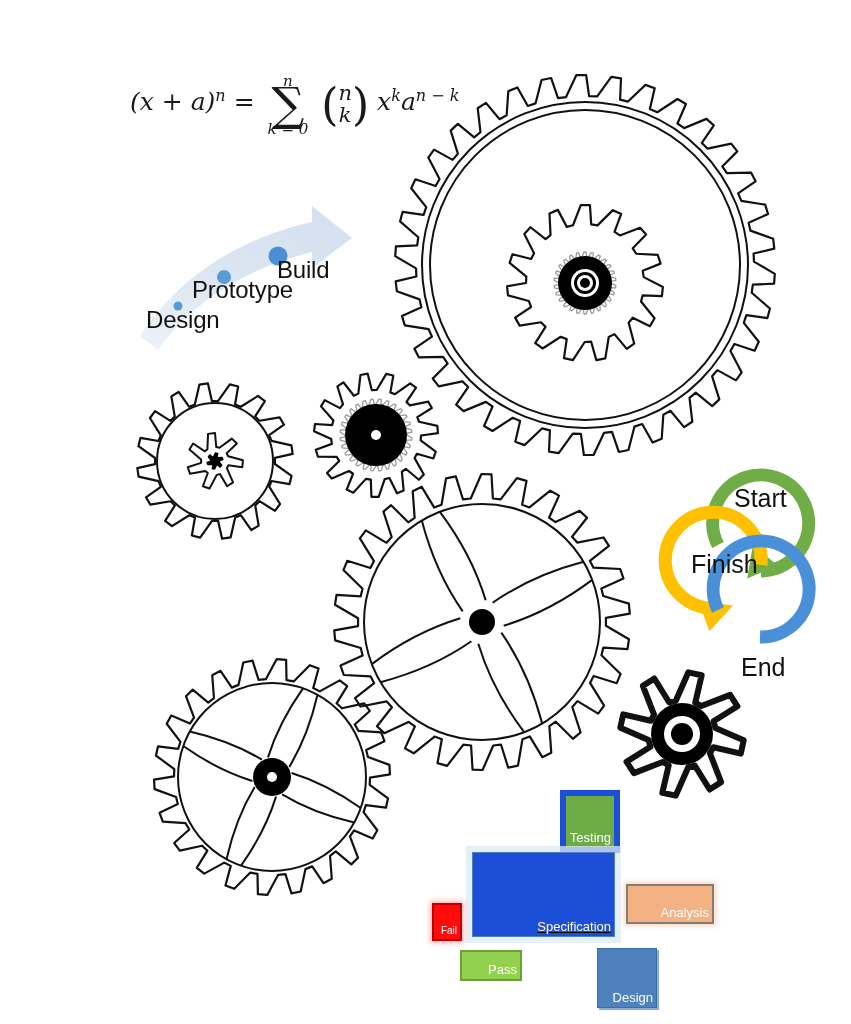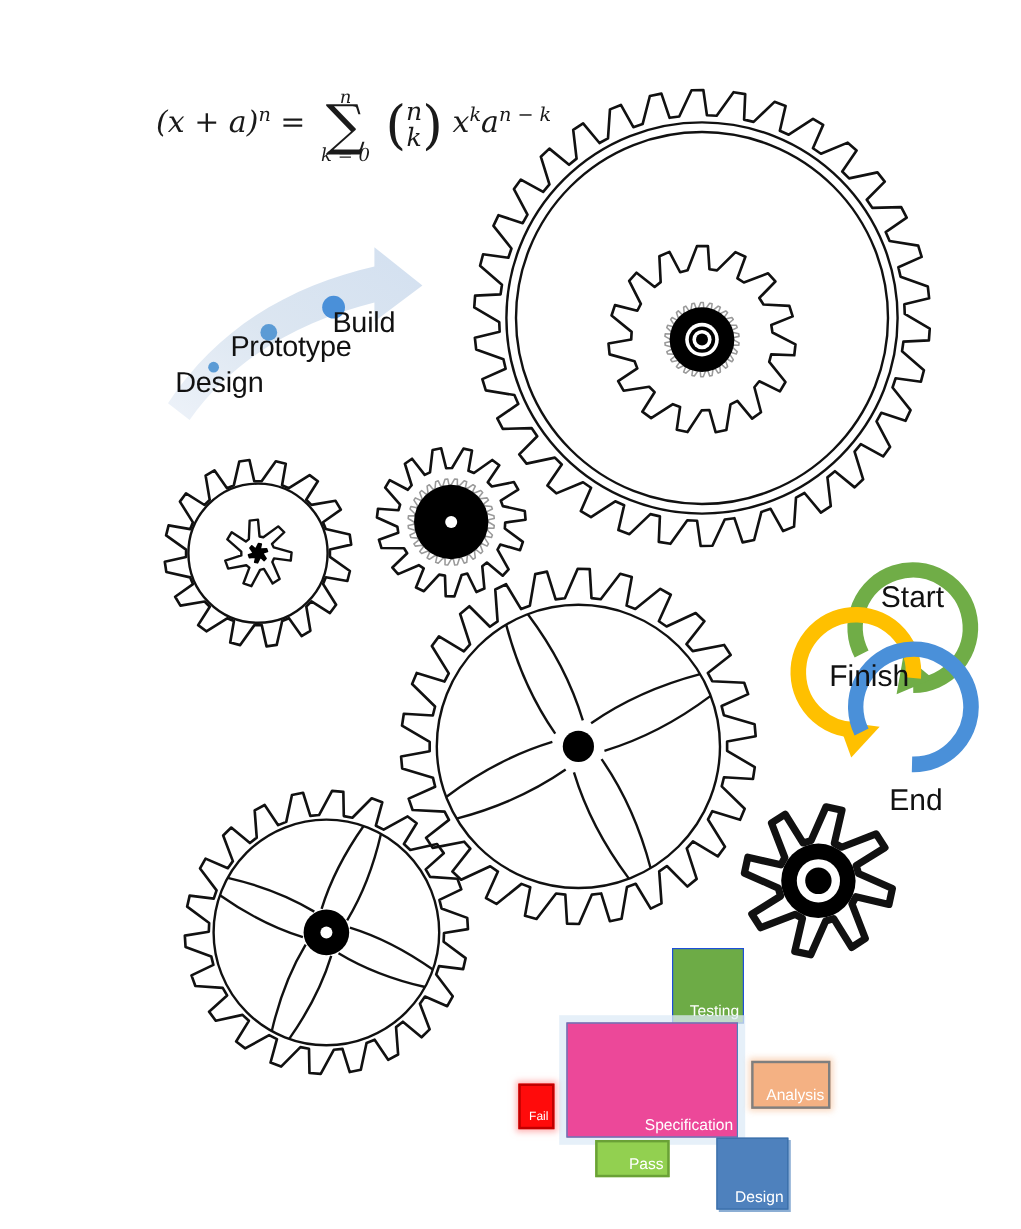"Testing" #box-testing { border: 1px solid #1d4ed8 -> 6px solid #1d4ed8 }
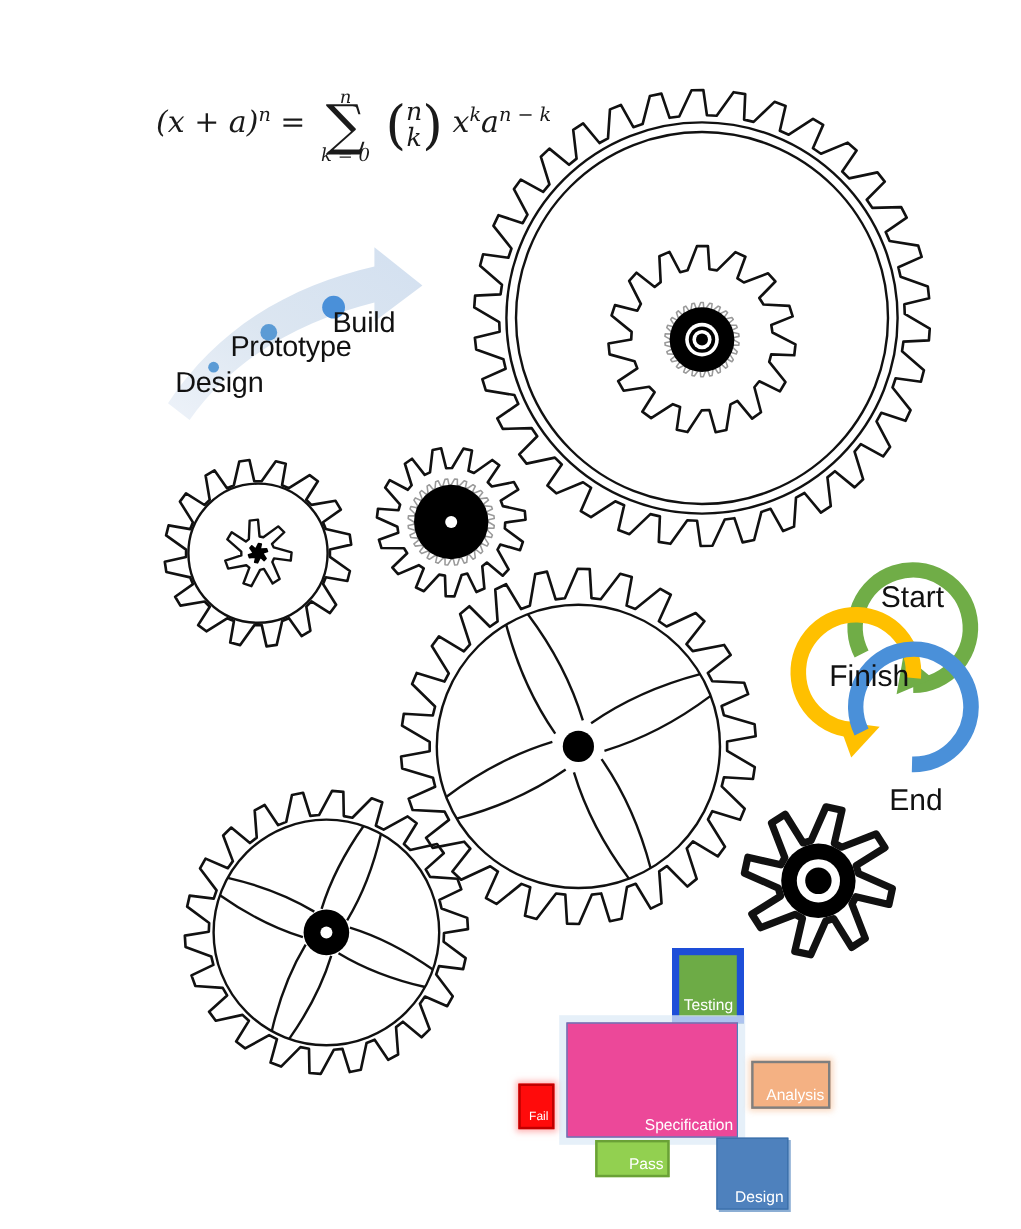"Analysis" #box-analysis { width: 66px -> 88px }
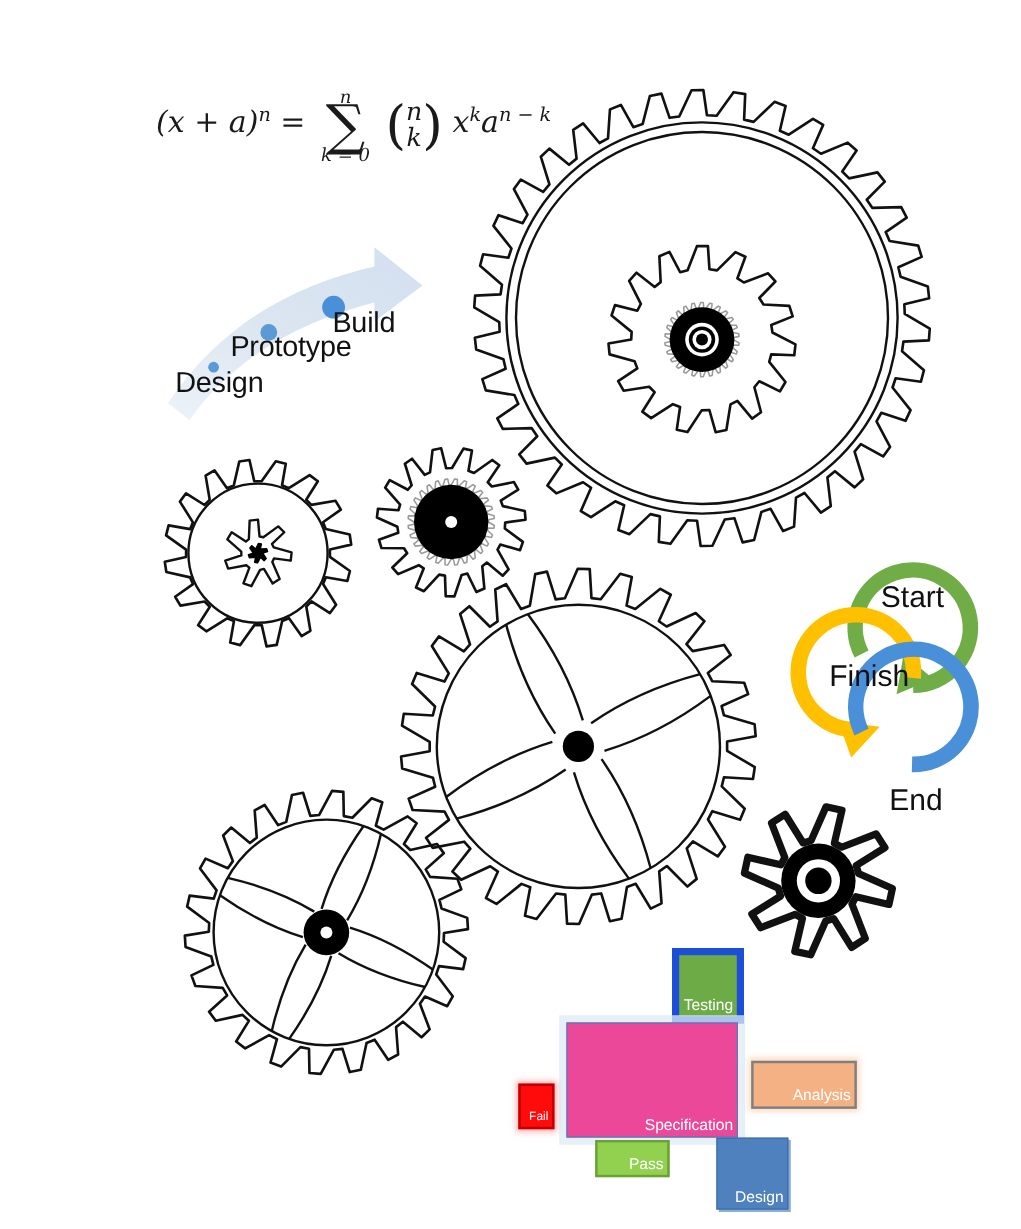"Specification" #box-specification { background: #ec4899 -> #1d4ed8; height: 96px -> 85px; text-decoration: none -> underline }
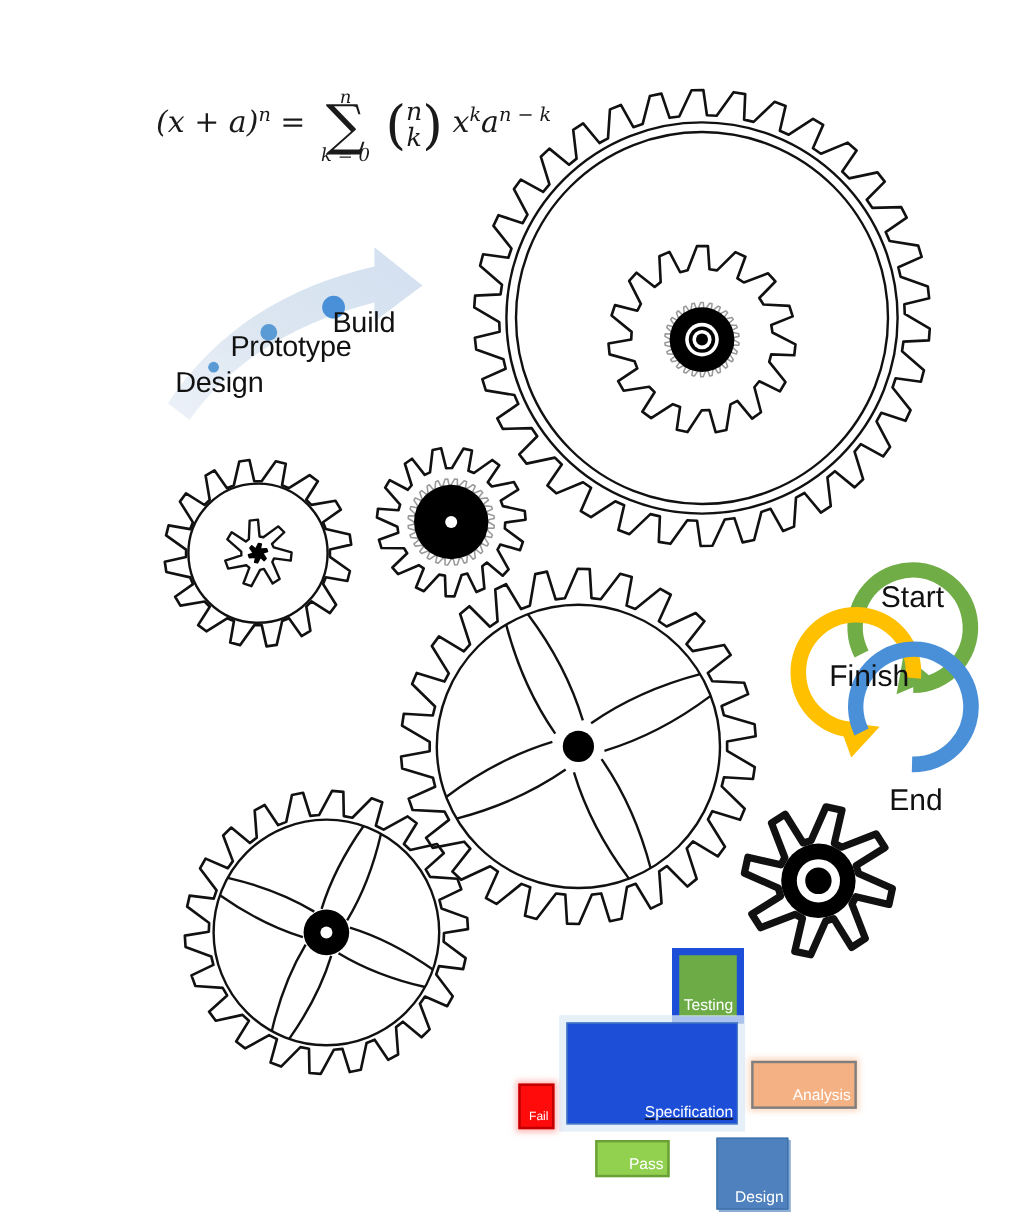"Pass" #box-pass { left: 496px -> 460px }
